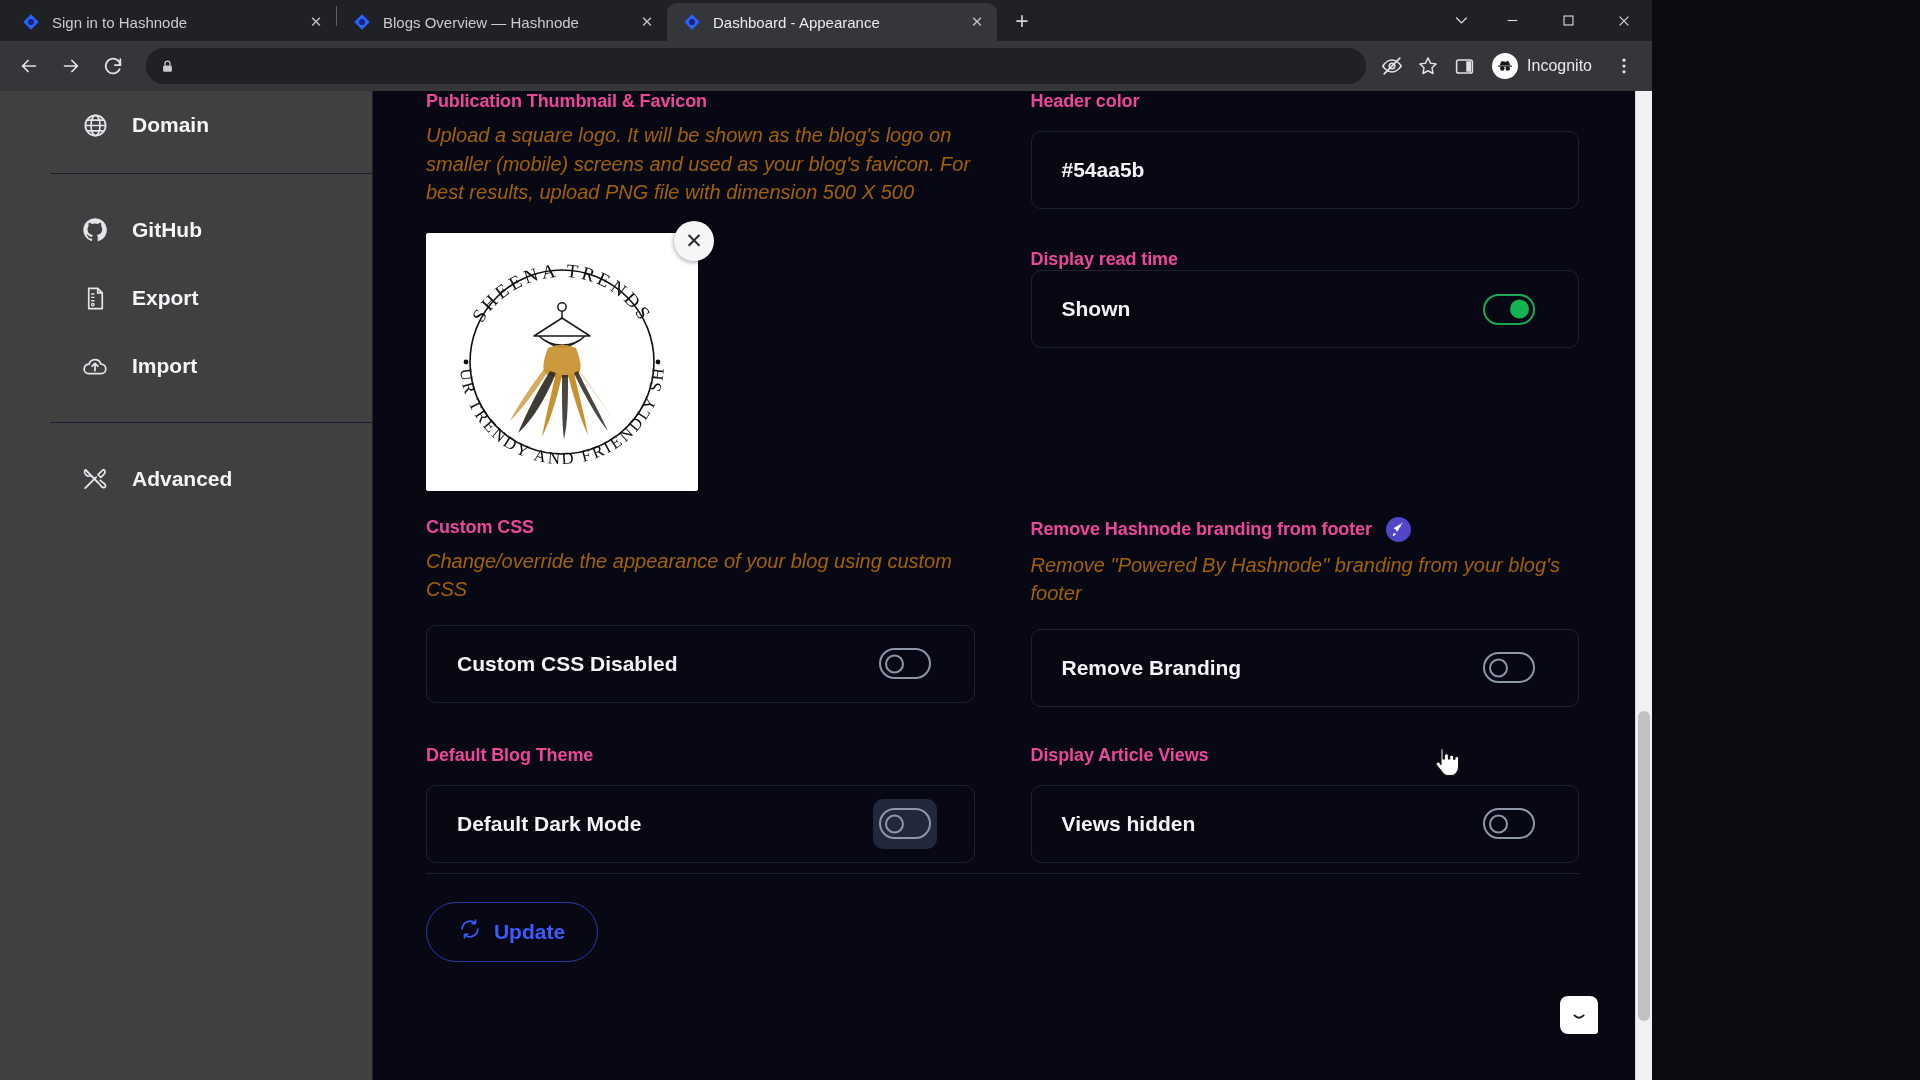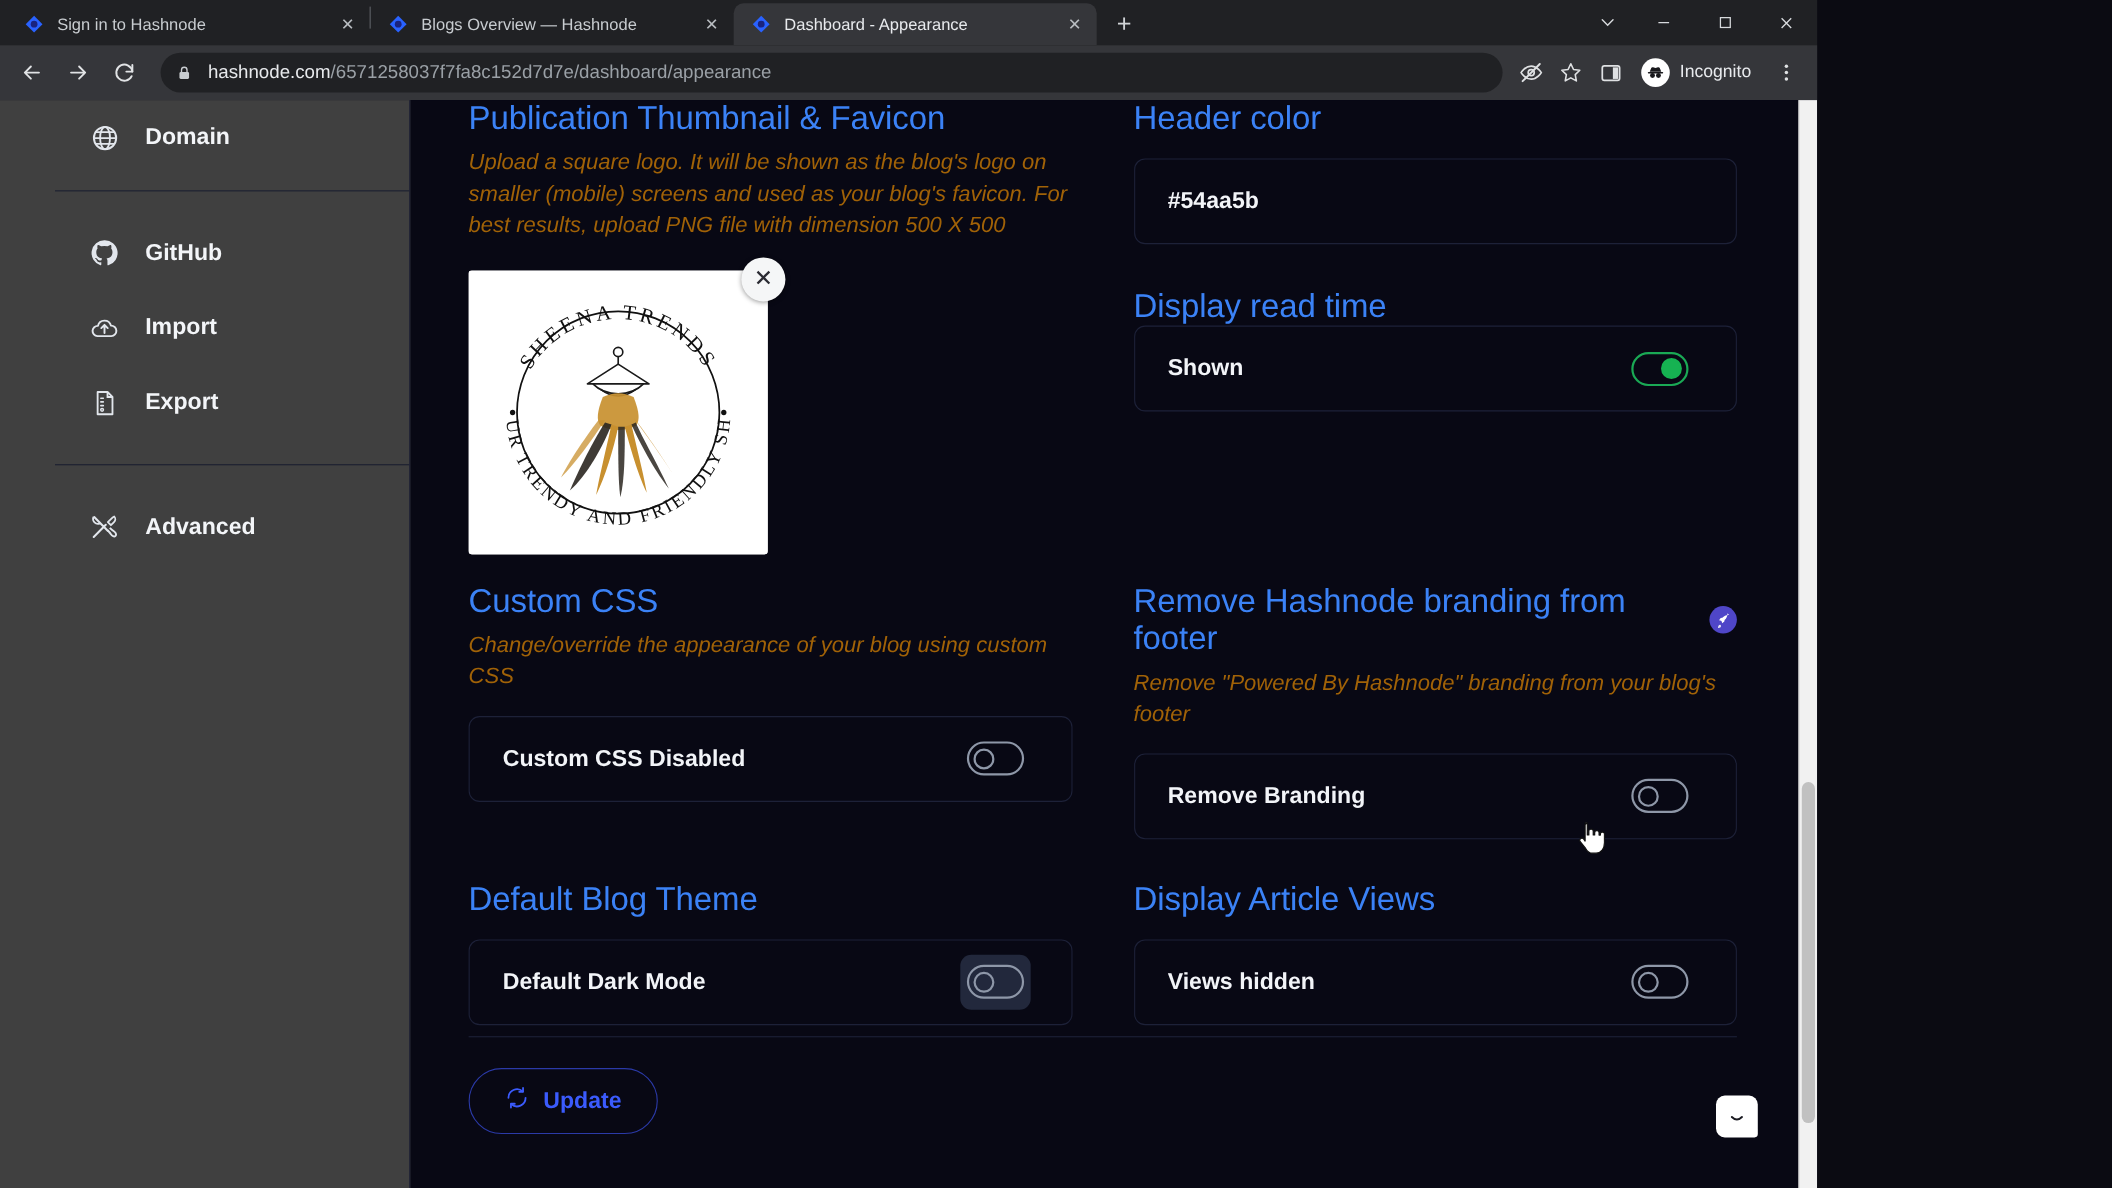"hashnode.com/6571258037f7fa8c152d7d7e/da" span.url { html: <span><span>hashnode.com</span><span>/6571258037f7fa8c152d7d7e/dashboard/appearance</span></span> -> none }
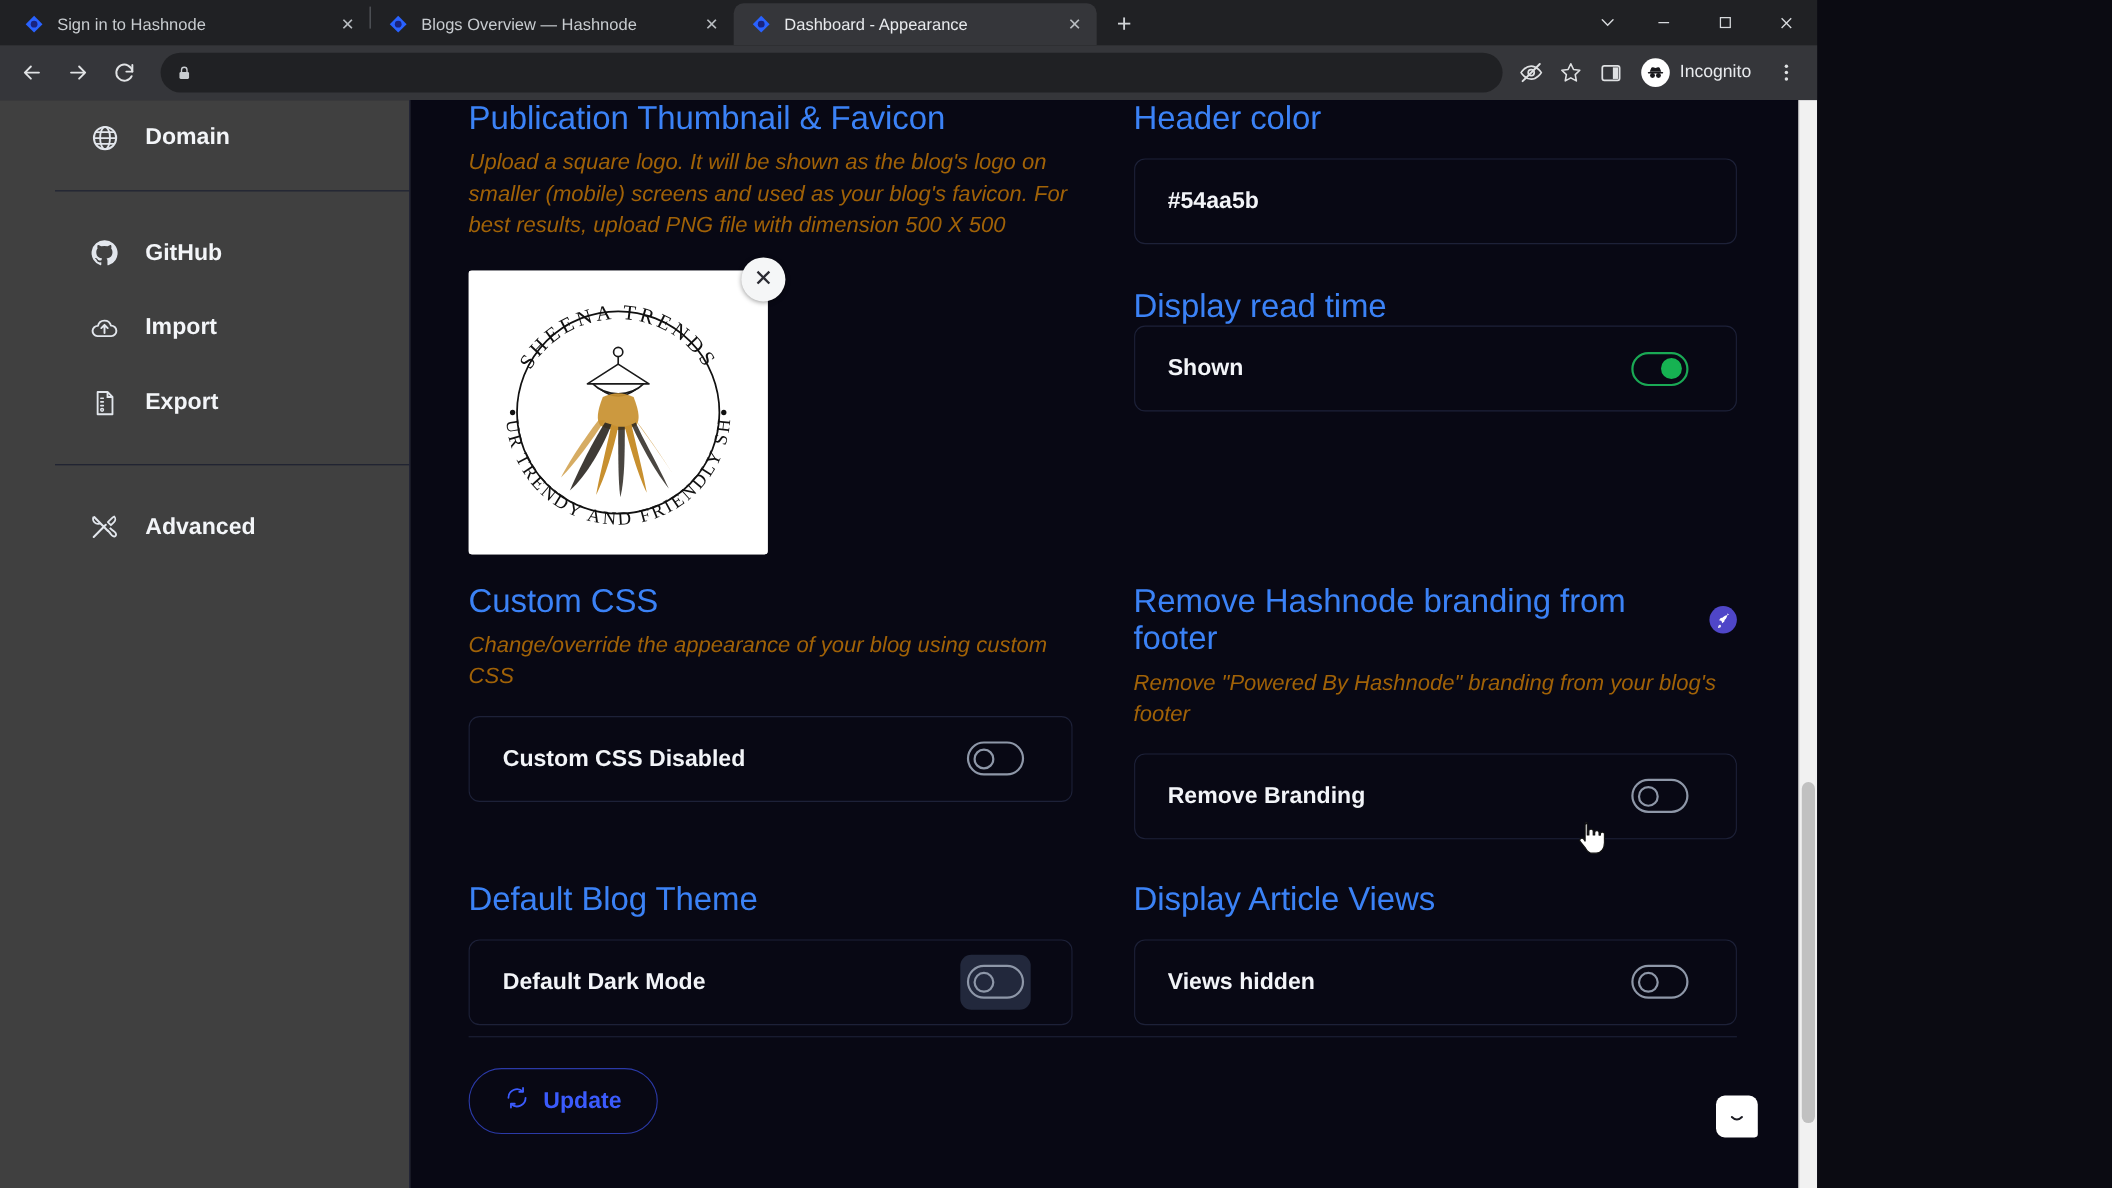"Publication Thumbnail & Favicon" .sect-title { color: #3b82f6 -> #ec4899; font-size: 30px -> 18px; font-weight: 400 -> 700 }
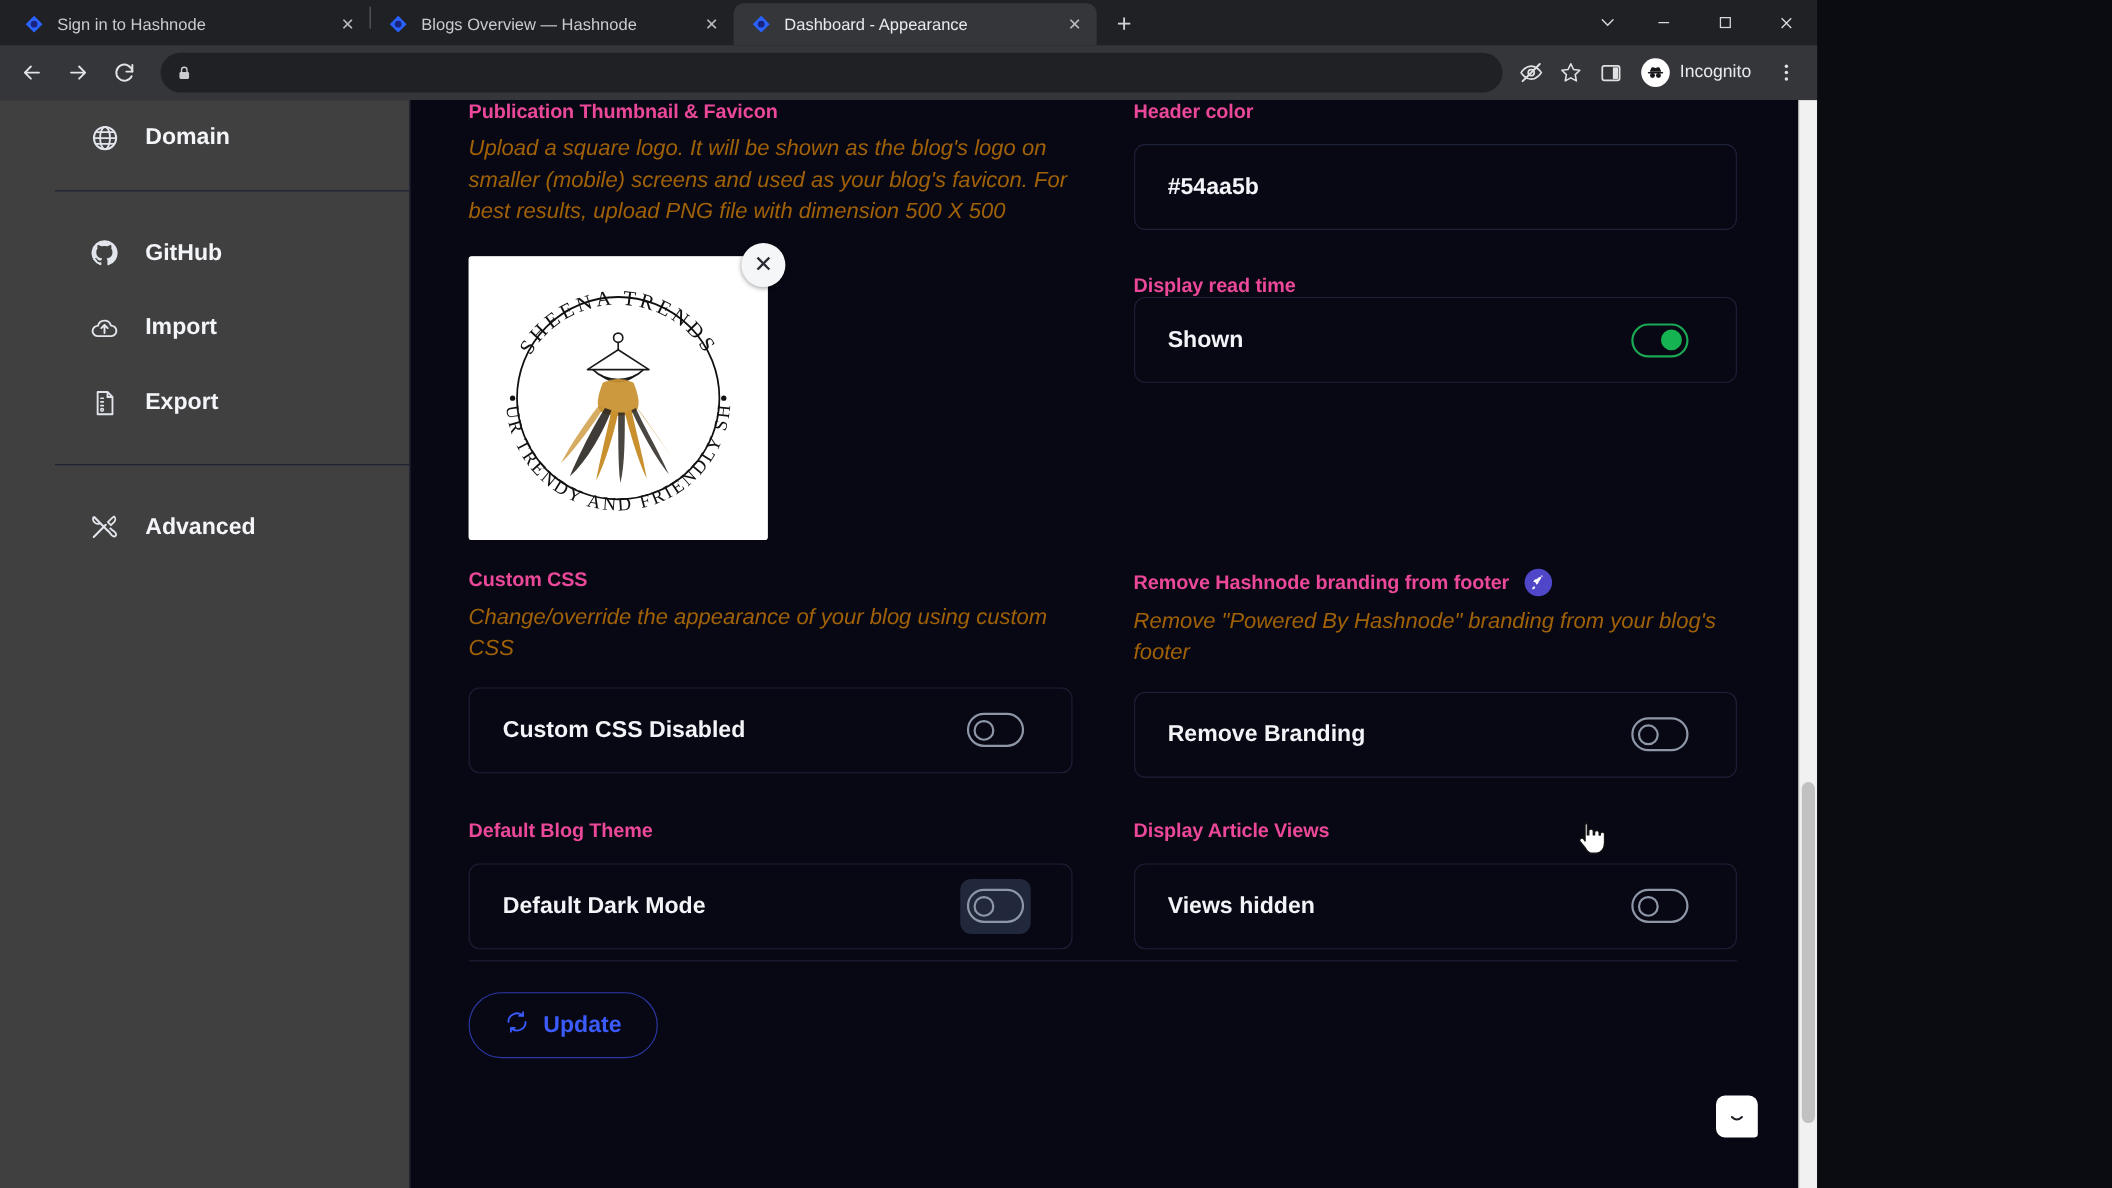"Import" div.side-item { order: before "Export" -> after "Export" }
